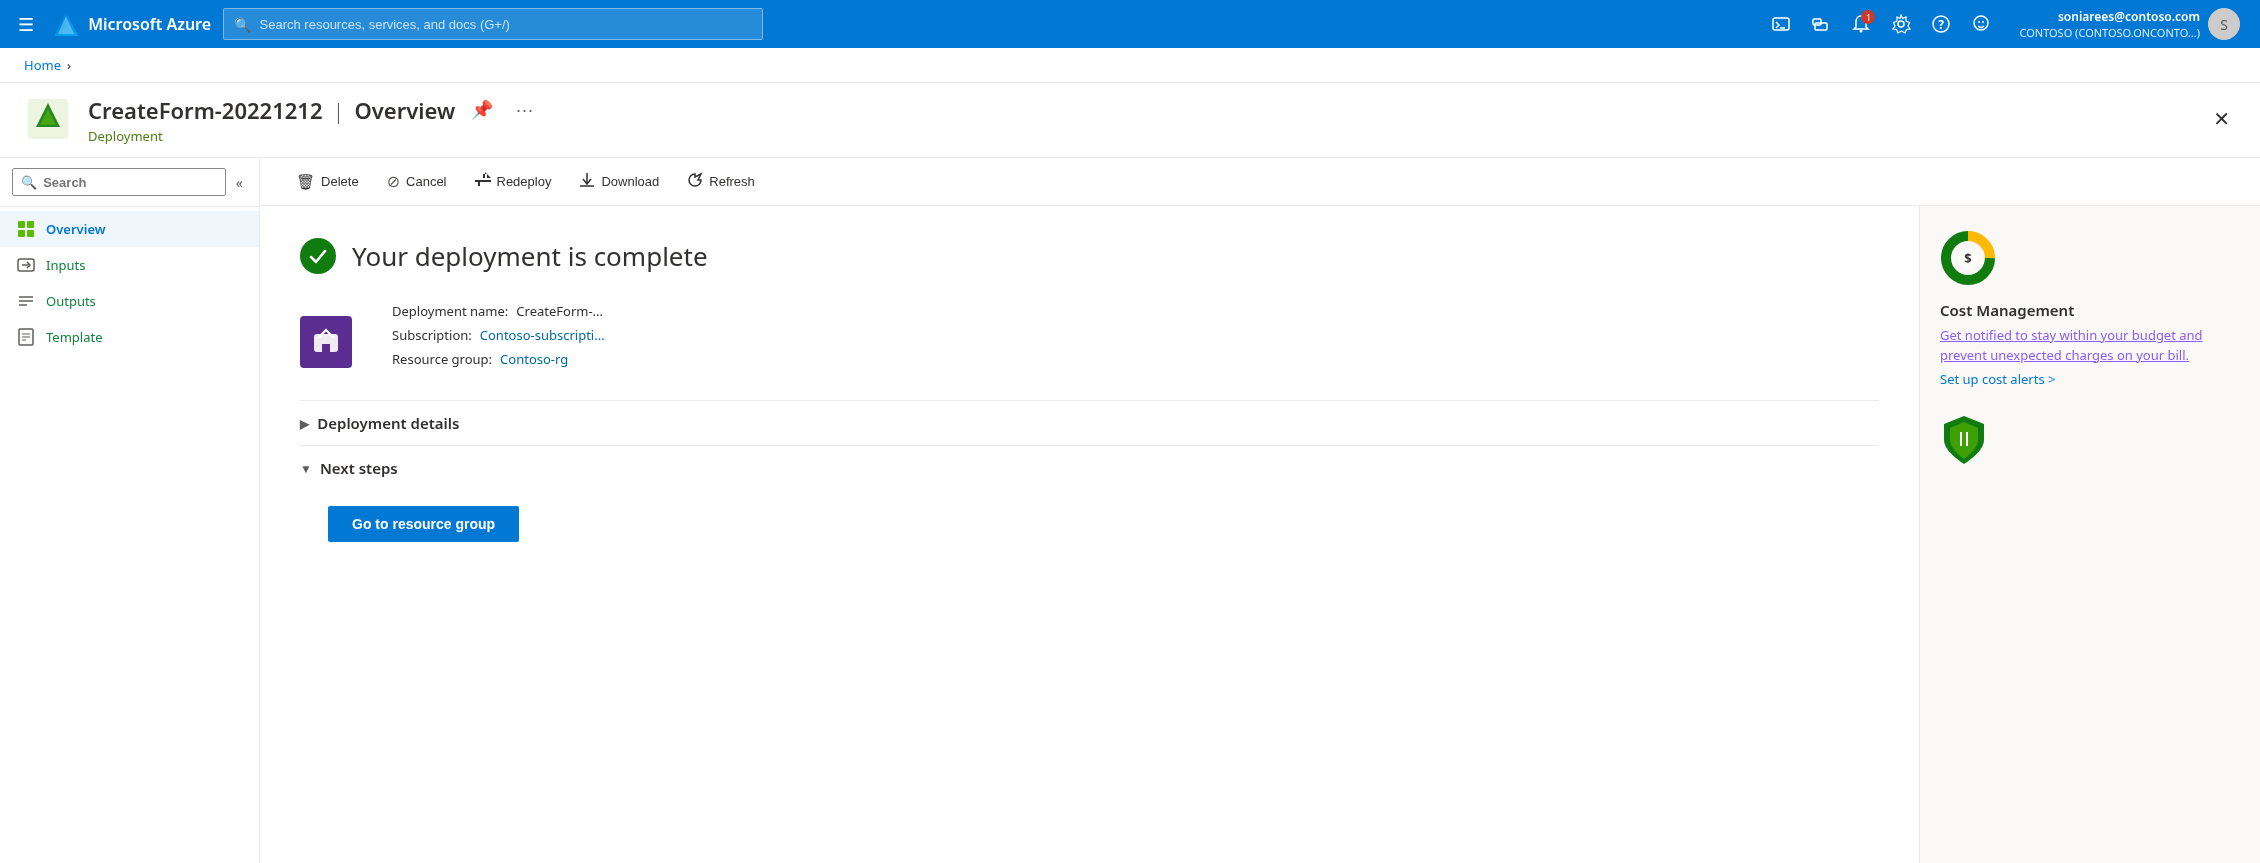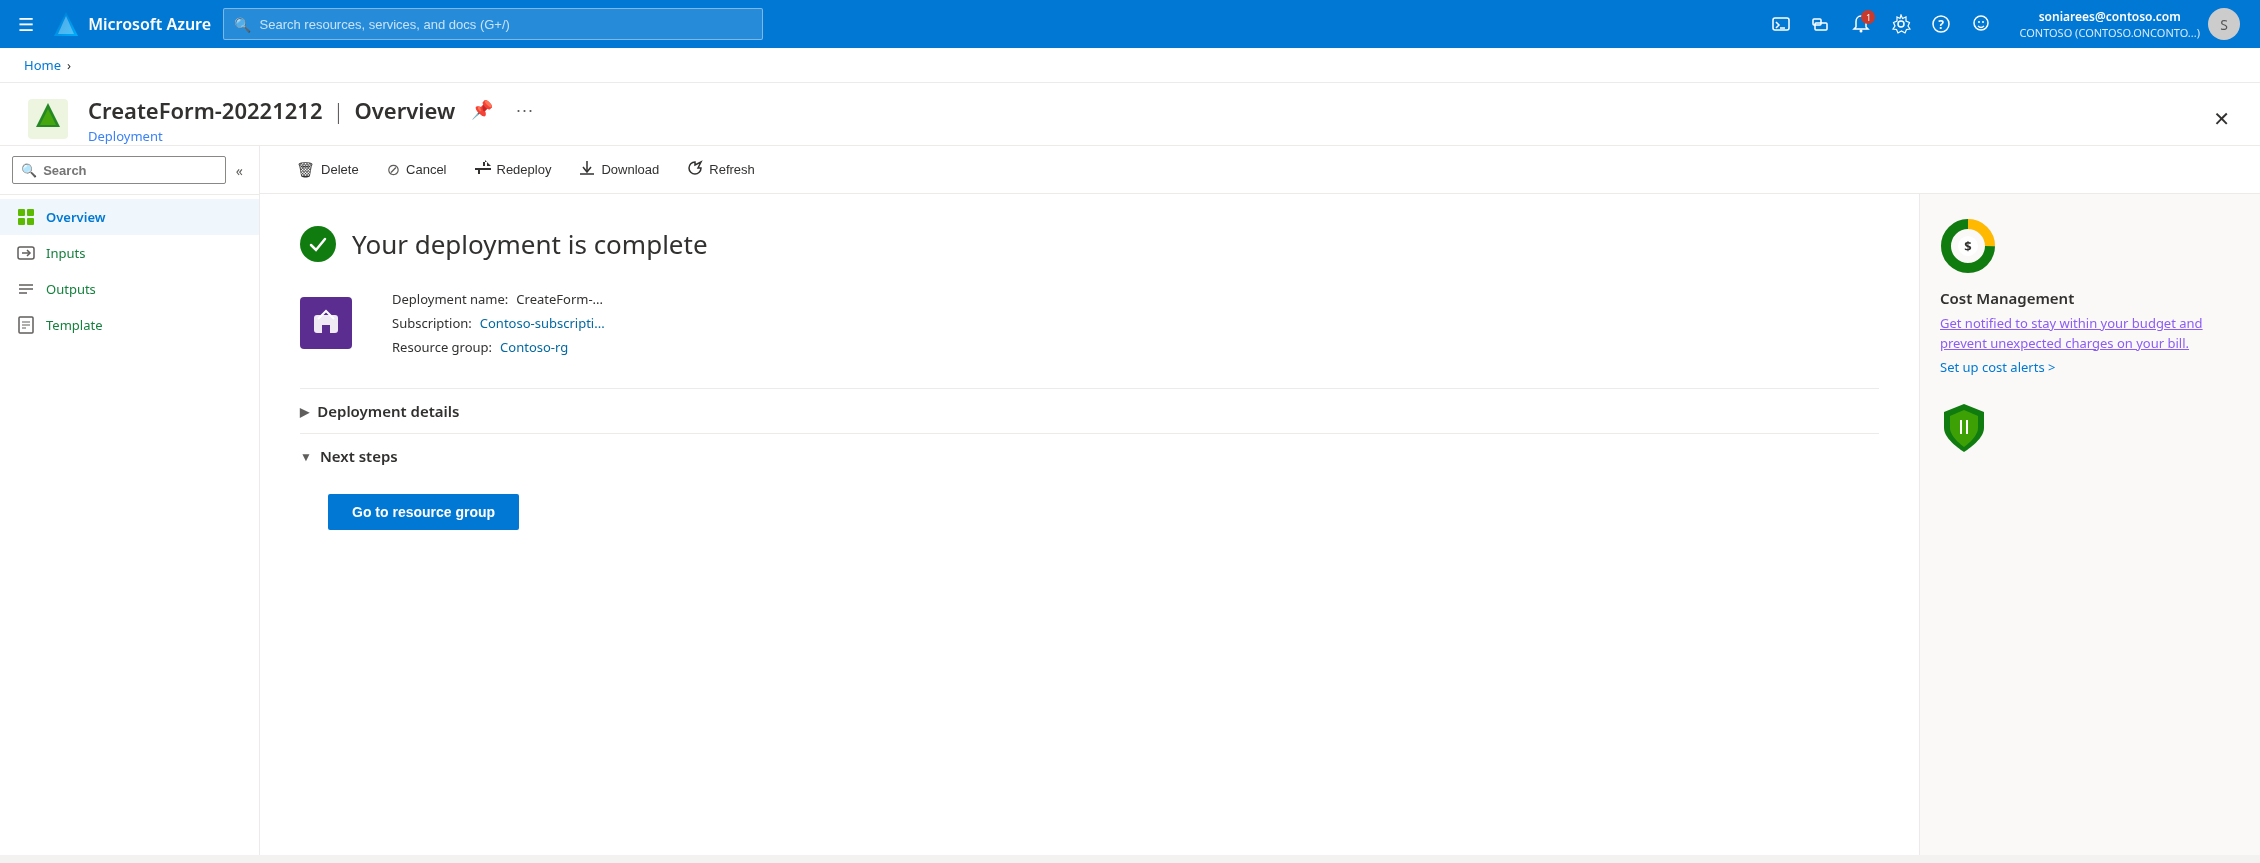"soniarees@contoso.com" .topbar-user-info { text-align: center -> right }
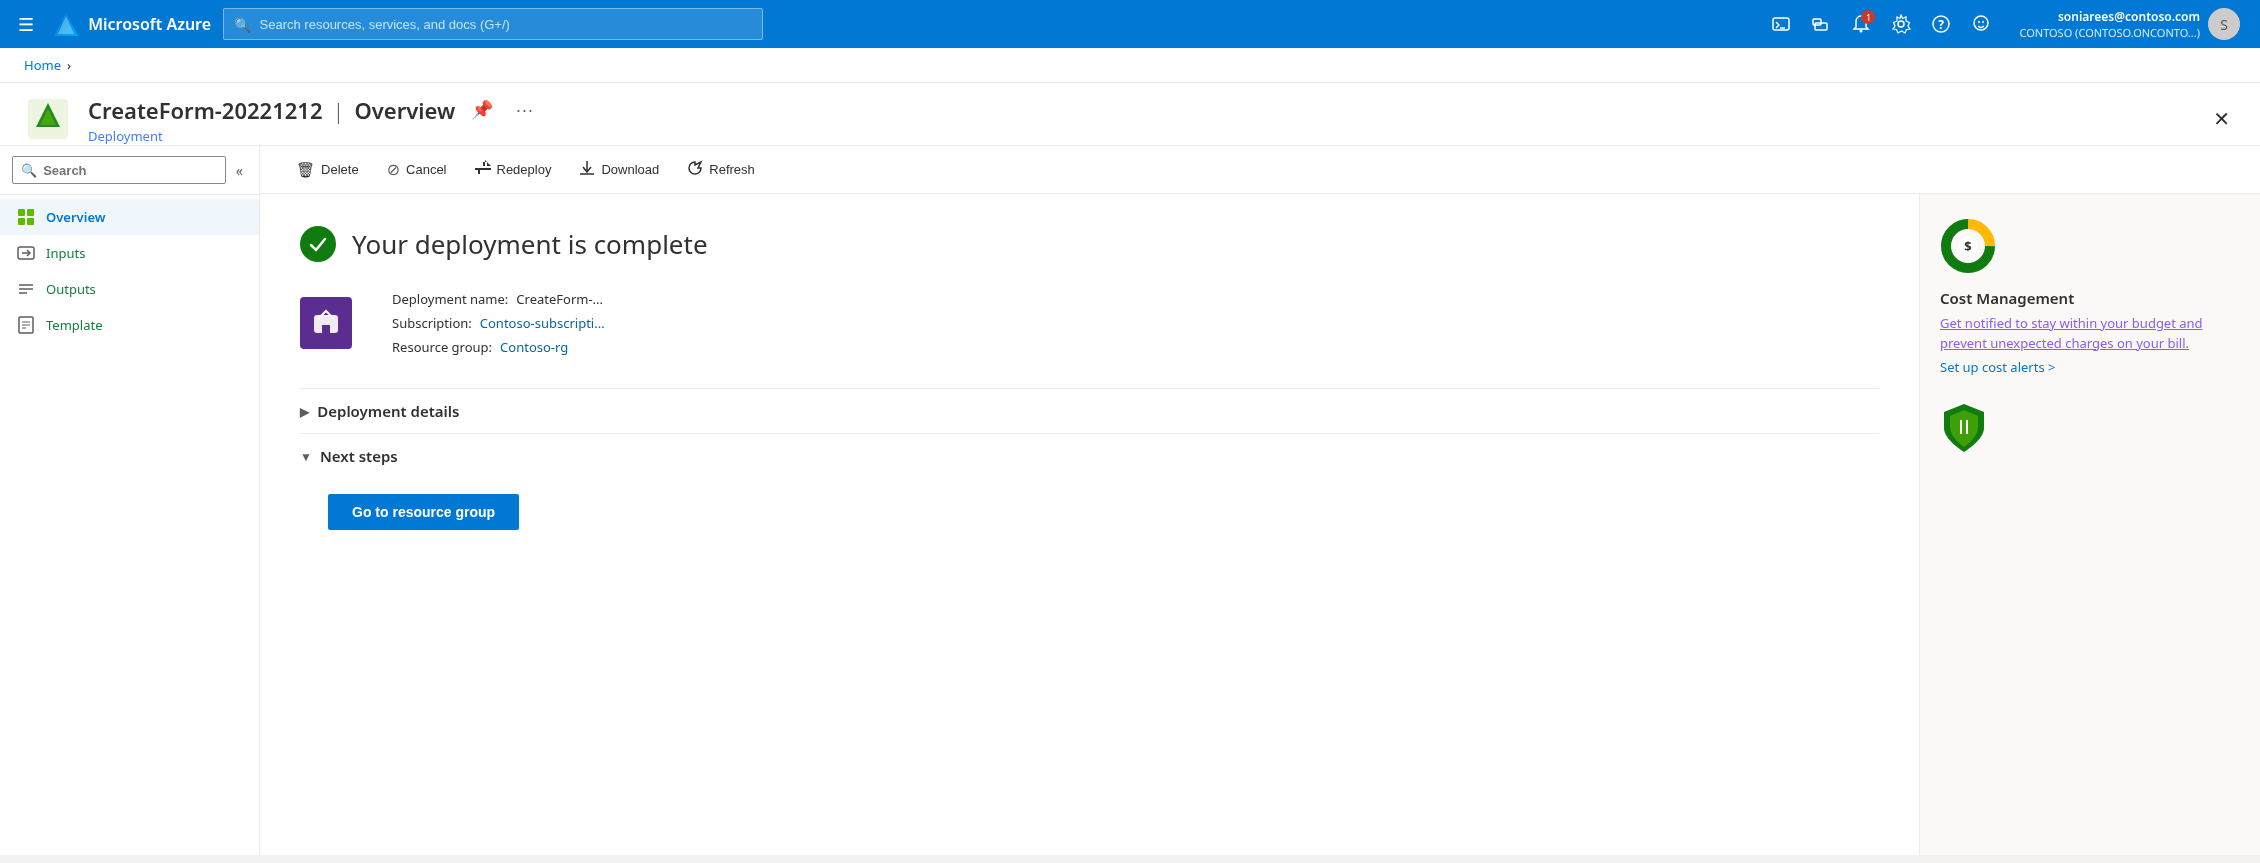"CreateForm-20221212" .page-header { padding: 12px 24px 0 24px -> 12px 24px 12px 24px }
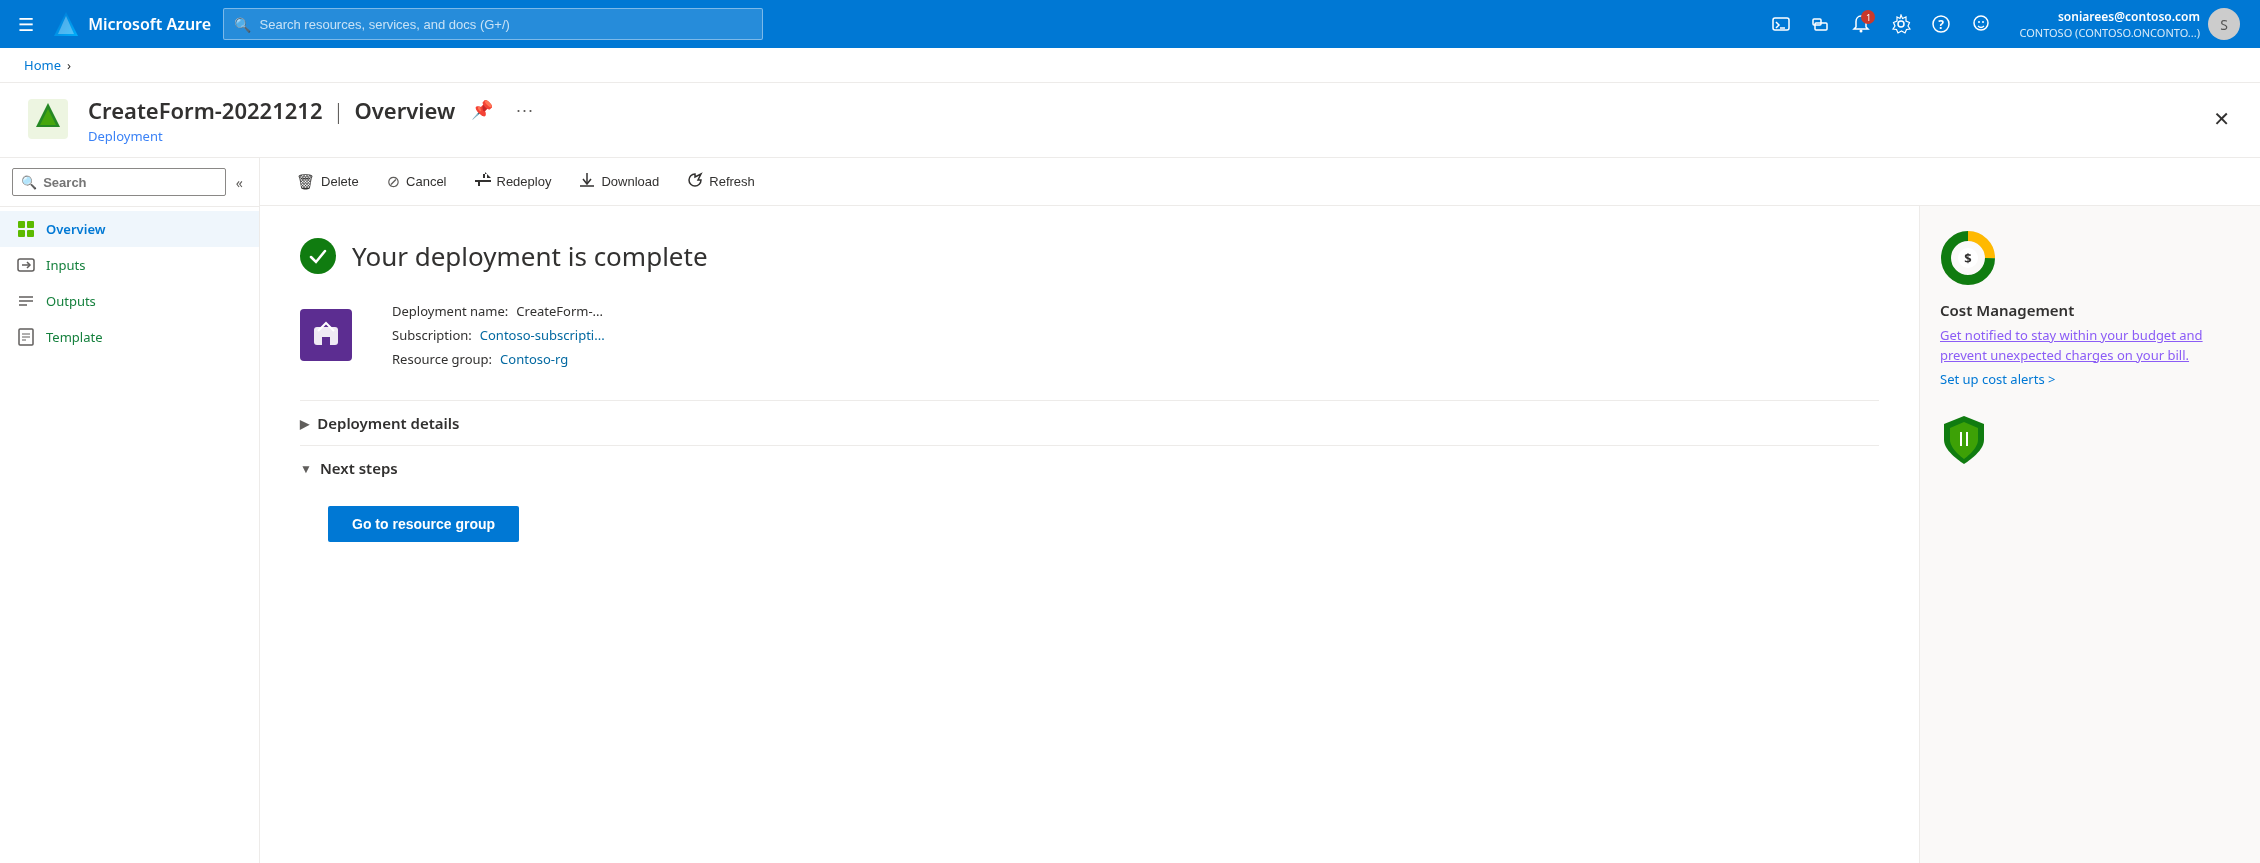"Deployment" .page-header-subtitle { color: #3b82f6 -> #4d7c0f }
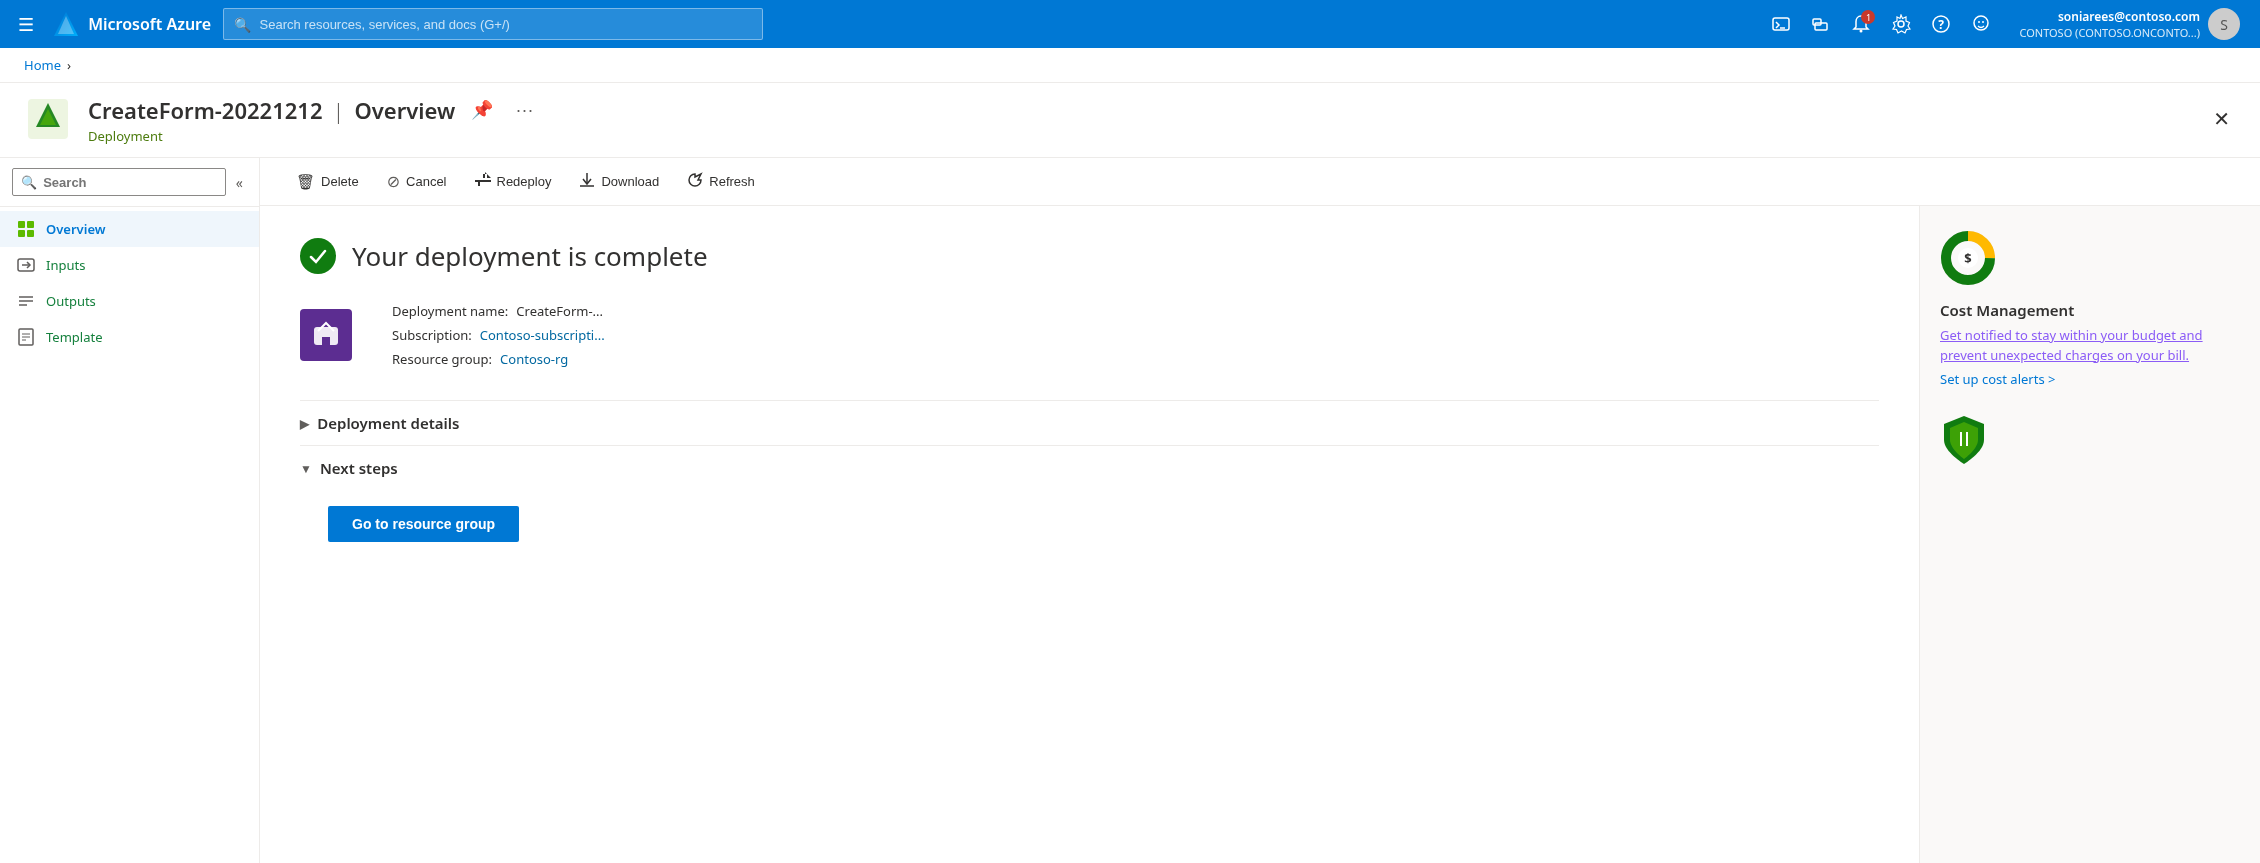"Deployment name:" .deployment-info { align-items: center -> flex-end }
